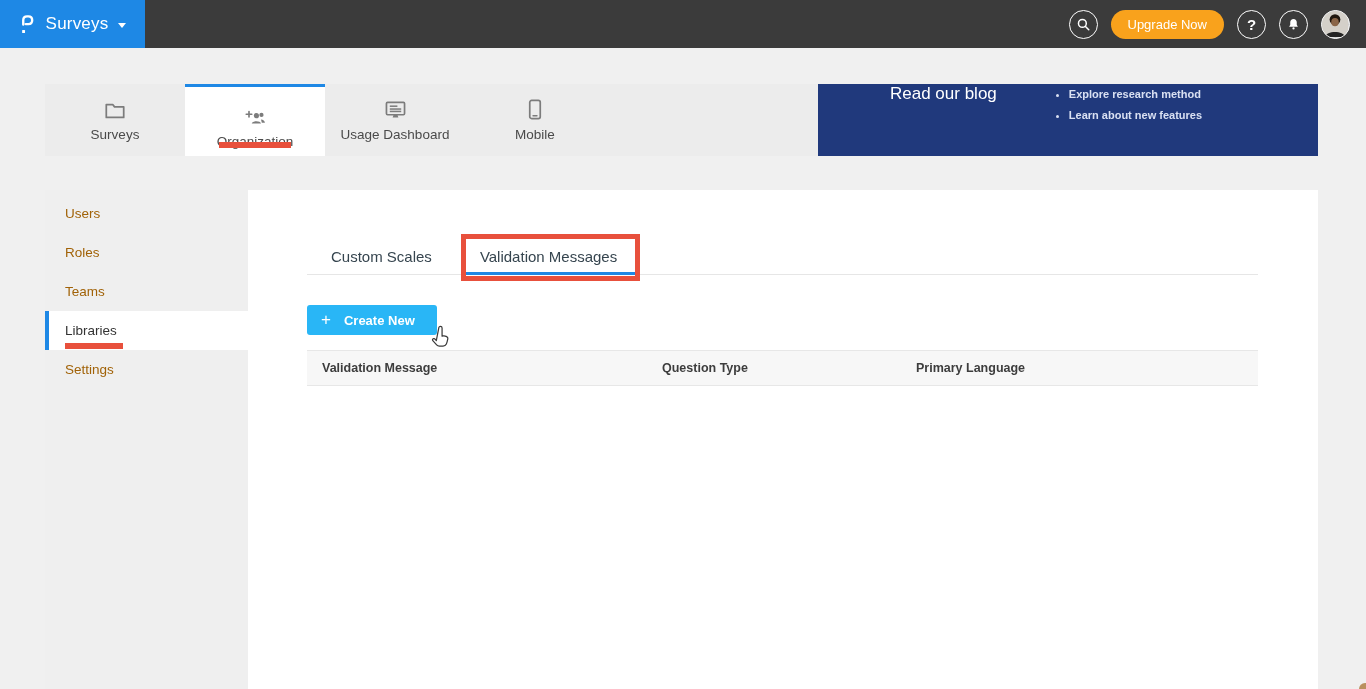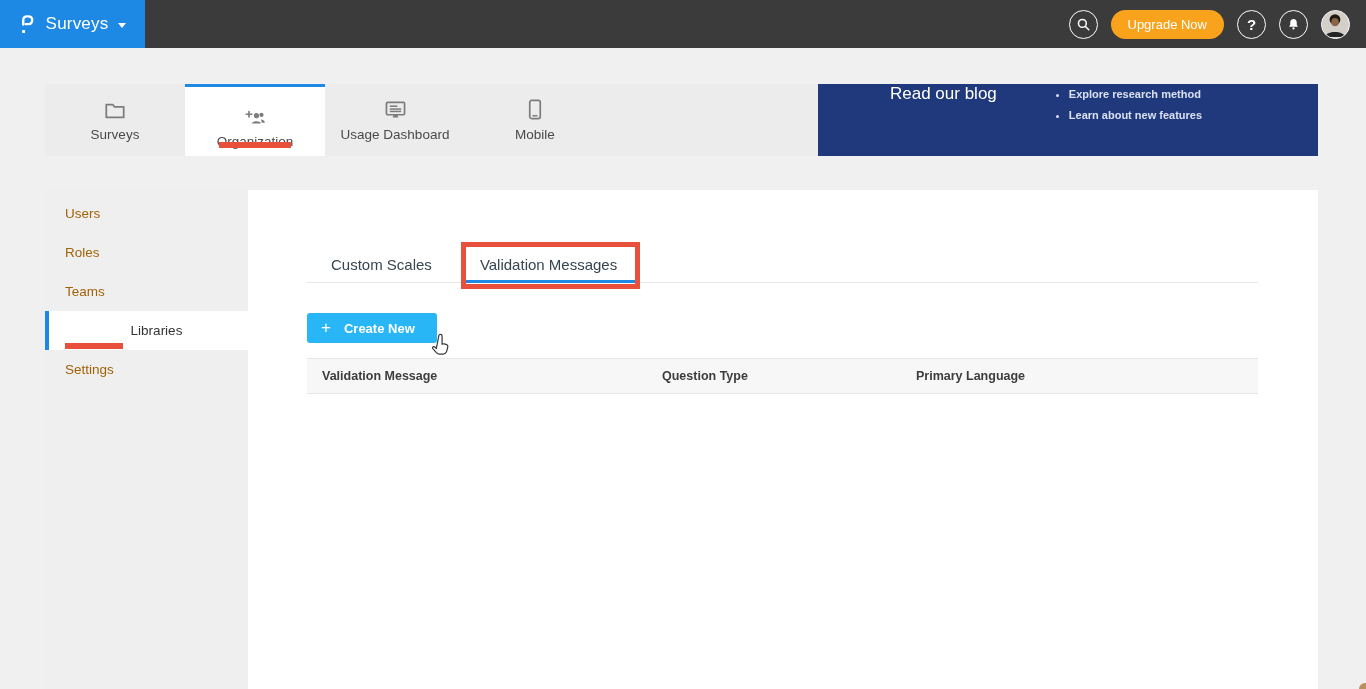"Custom Scales" .content { padding: 16px 60px 0 59px -> 8px 60px 0 59px }
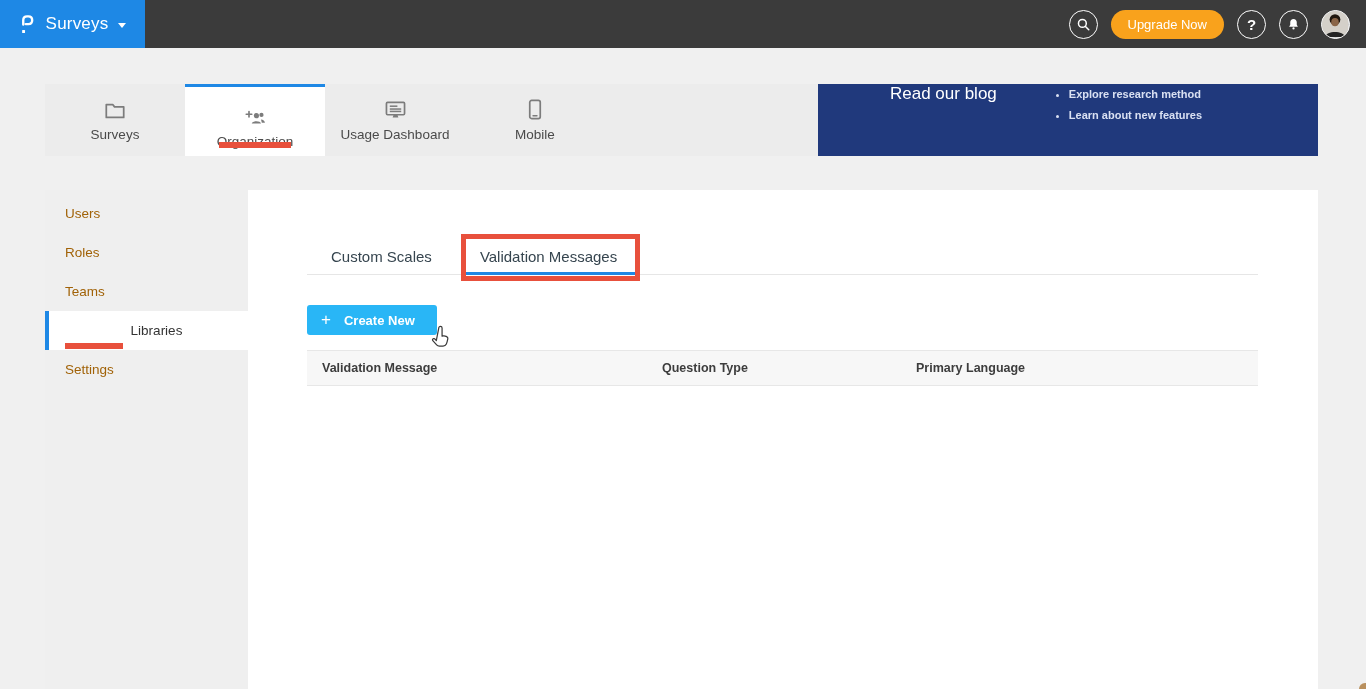"Libraries" .side-item.active { justify-content: center -> none }
